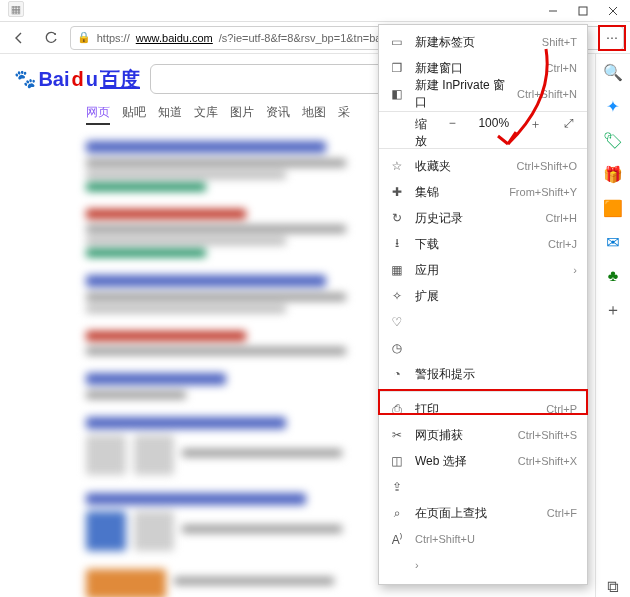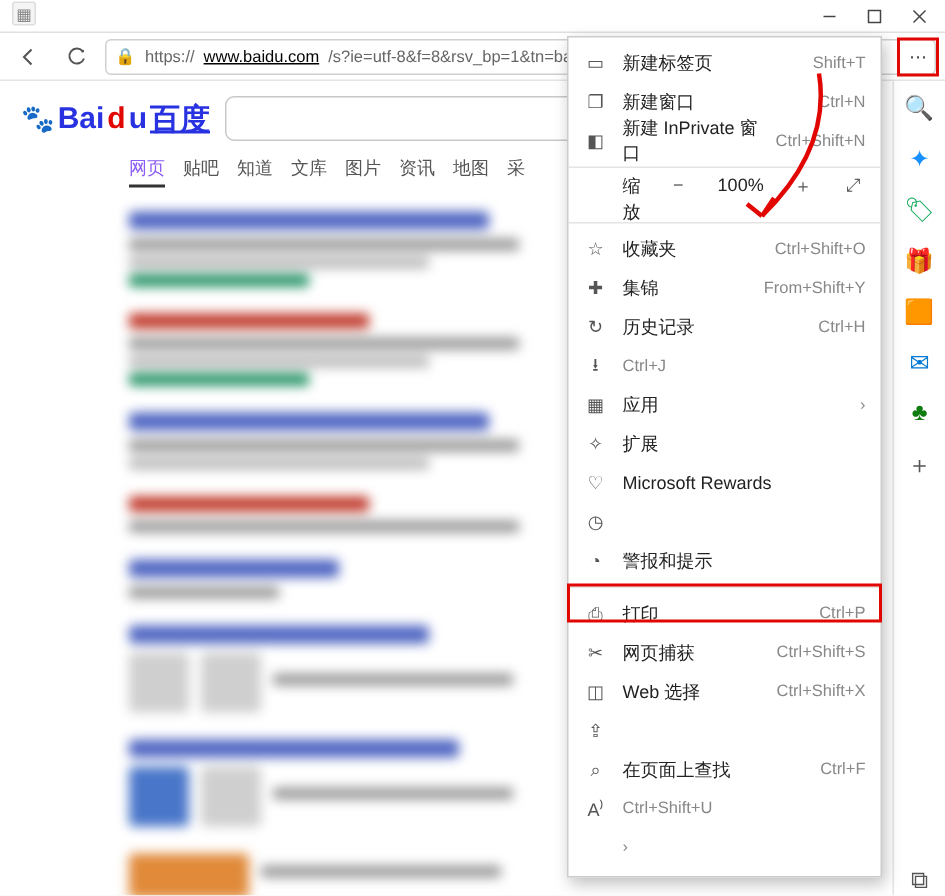"下载" span.mi-label { html: none -> <span>下载</span> }
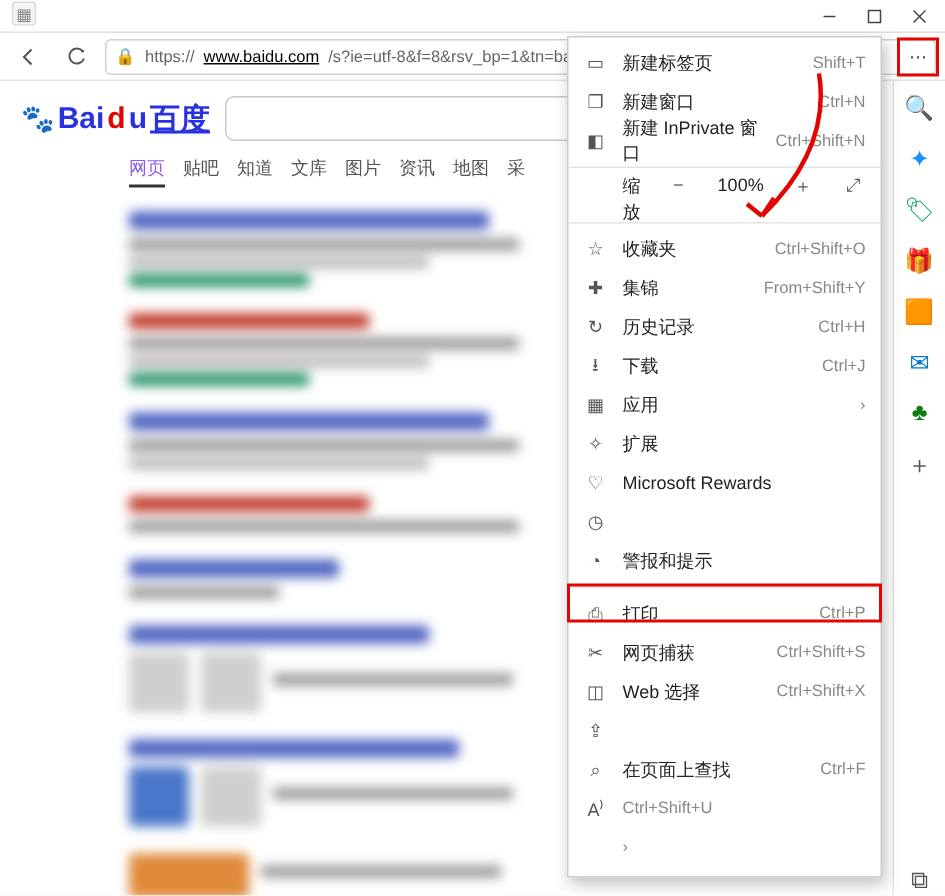"Microsoft Rewards" span.mi-label { html: <span>Microsoft Rewards</span> -> none }
